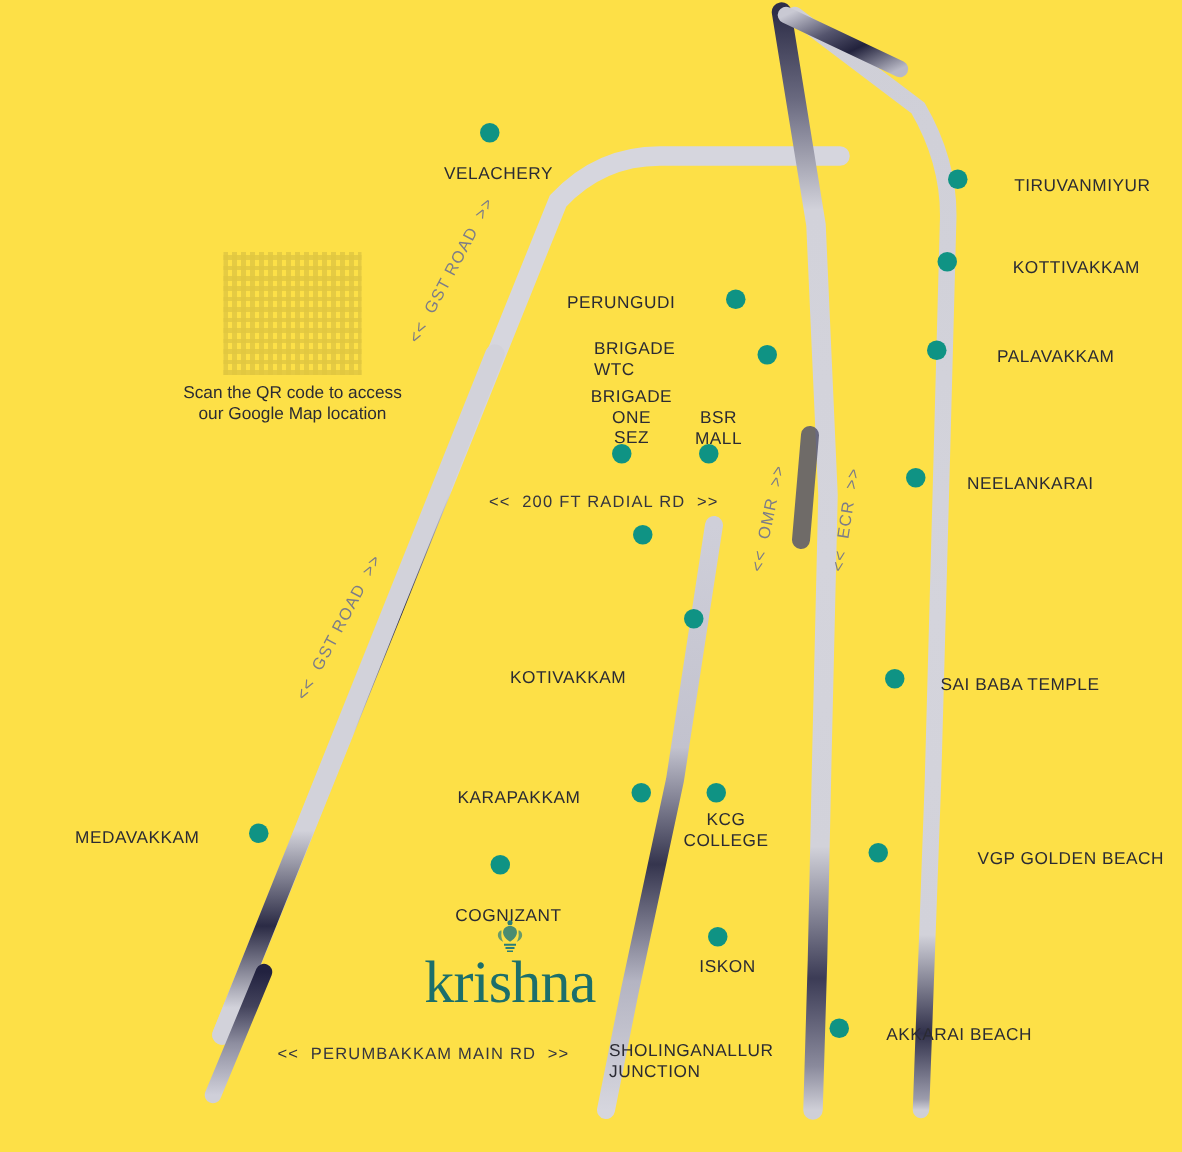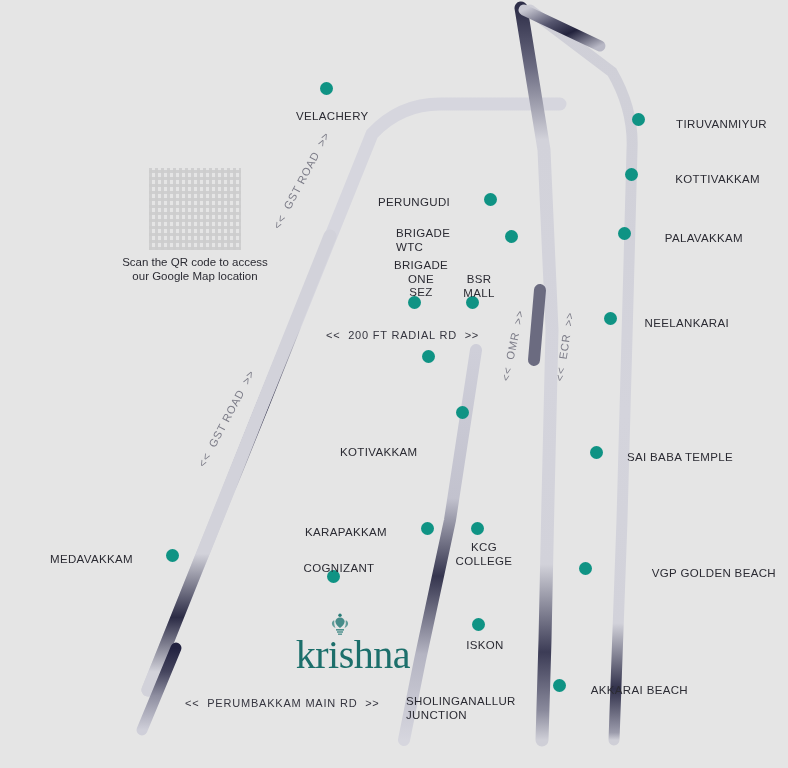"VELACHERY" #map-root { background: #e5e5e5 -> #fde047 }
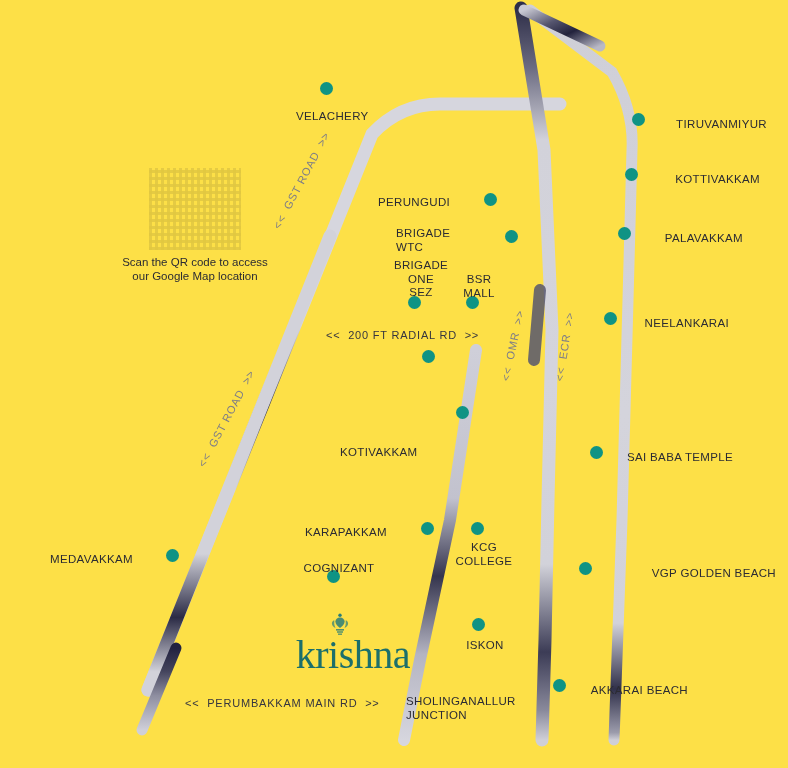"COGNIZANT" div.poi-label { top: 562px -> 605px }
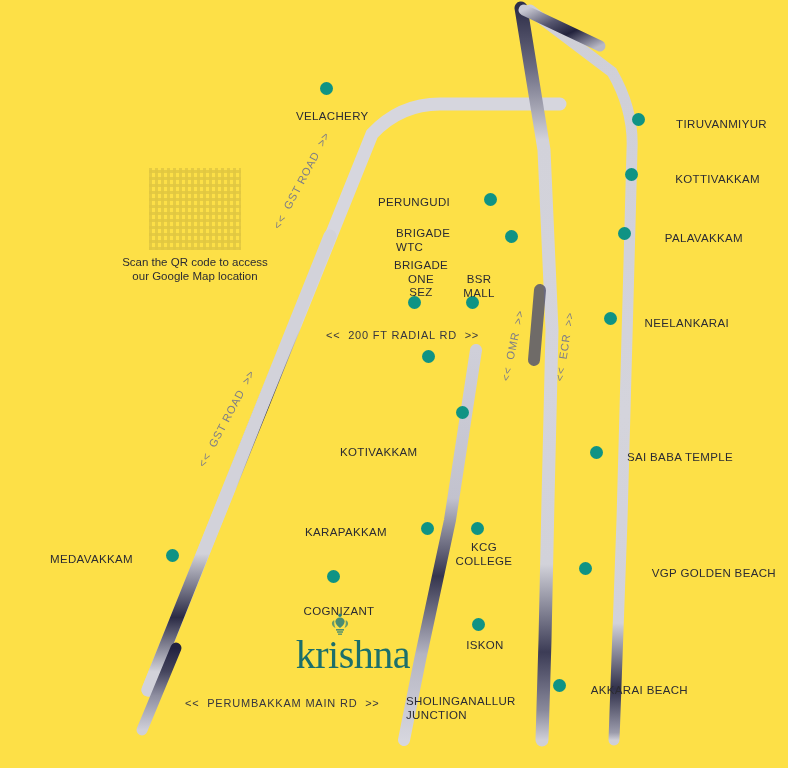"krishna" #brand-name { text-align: right -> none }
